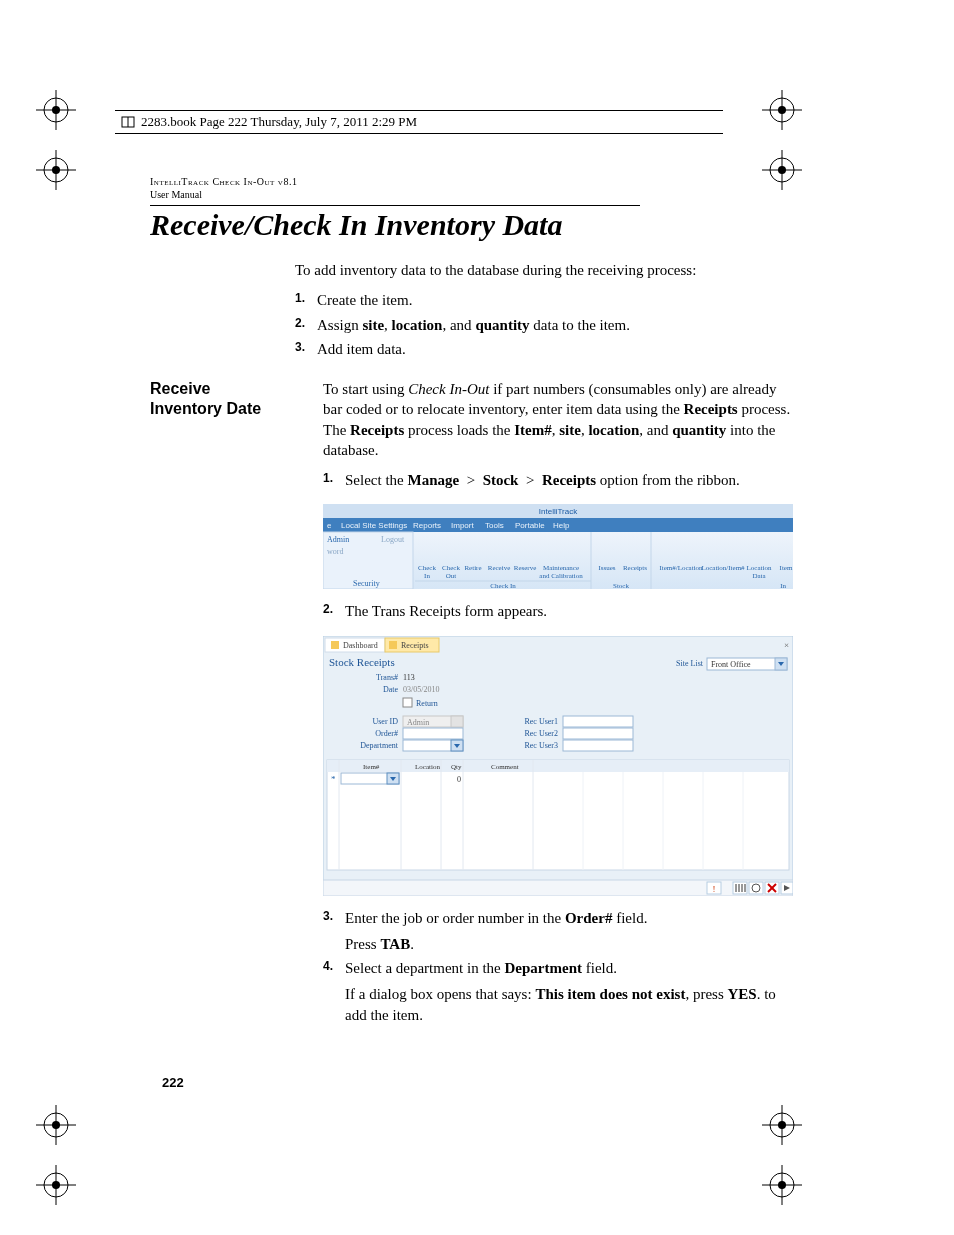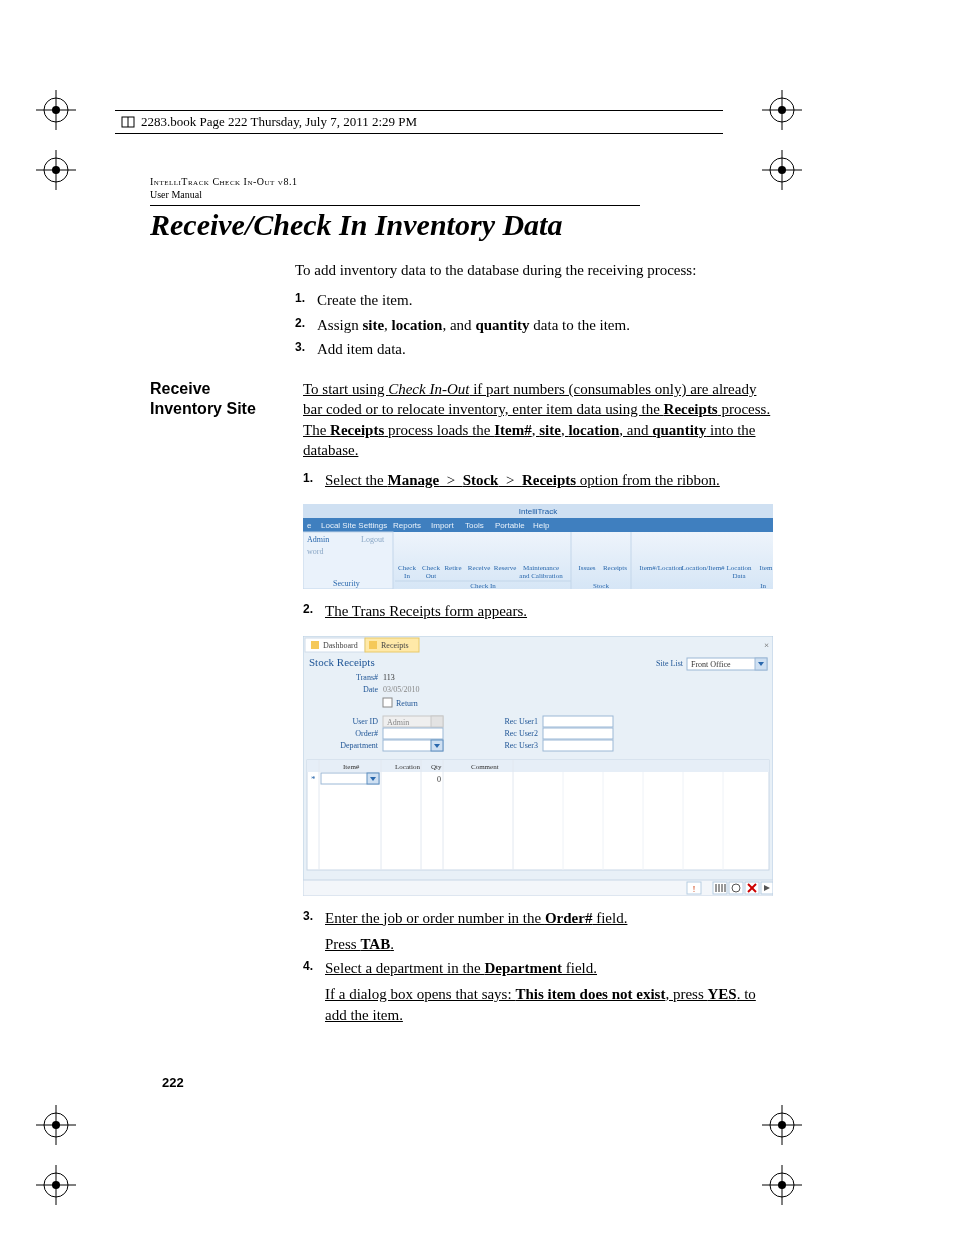"Receive" .section-row { gap: none -> 20px }
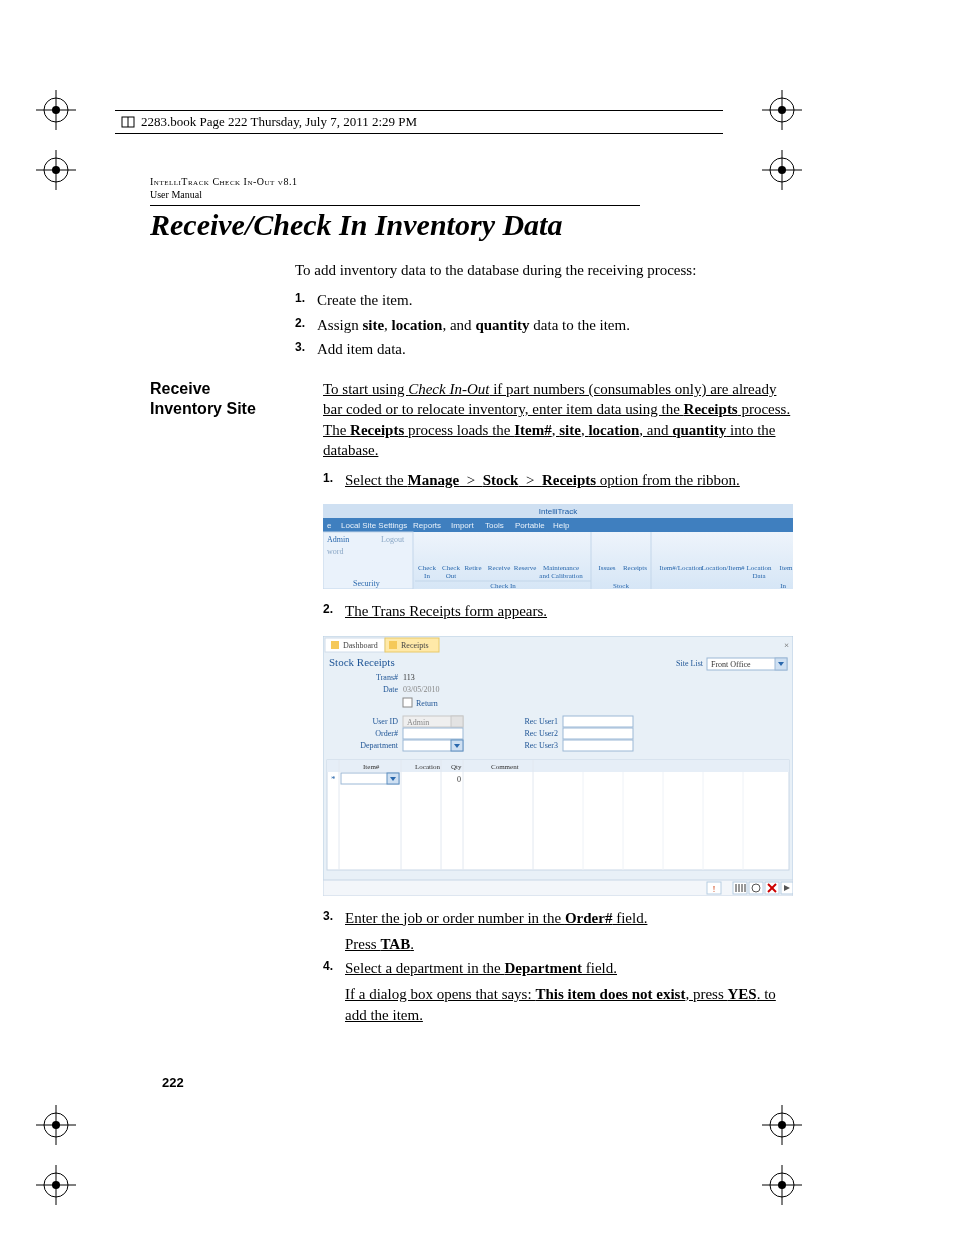"To start using Check In-Out" .section-body { text-decoration: underline -> none }
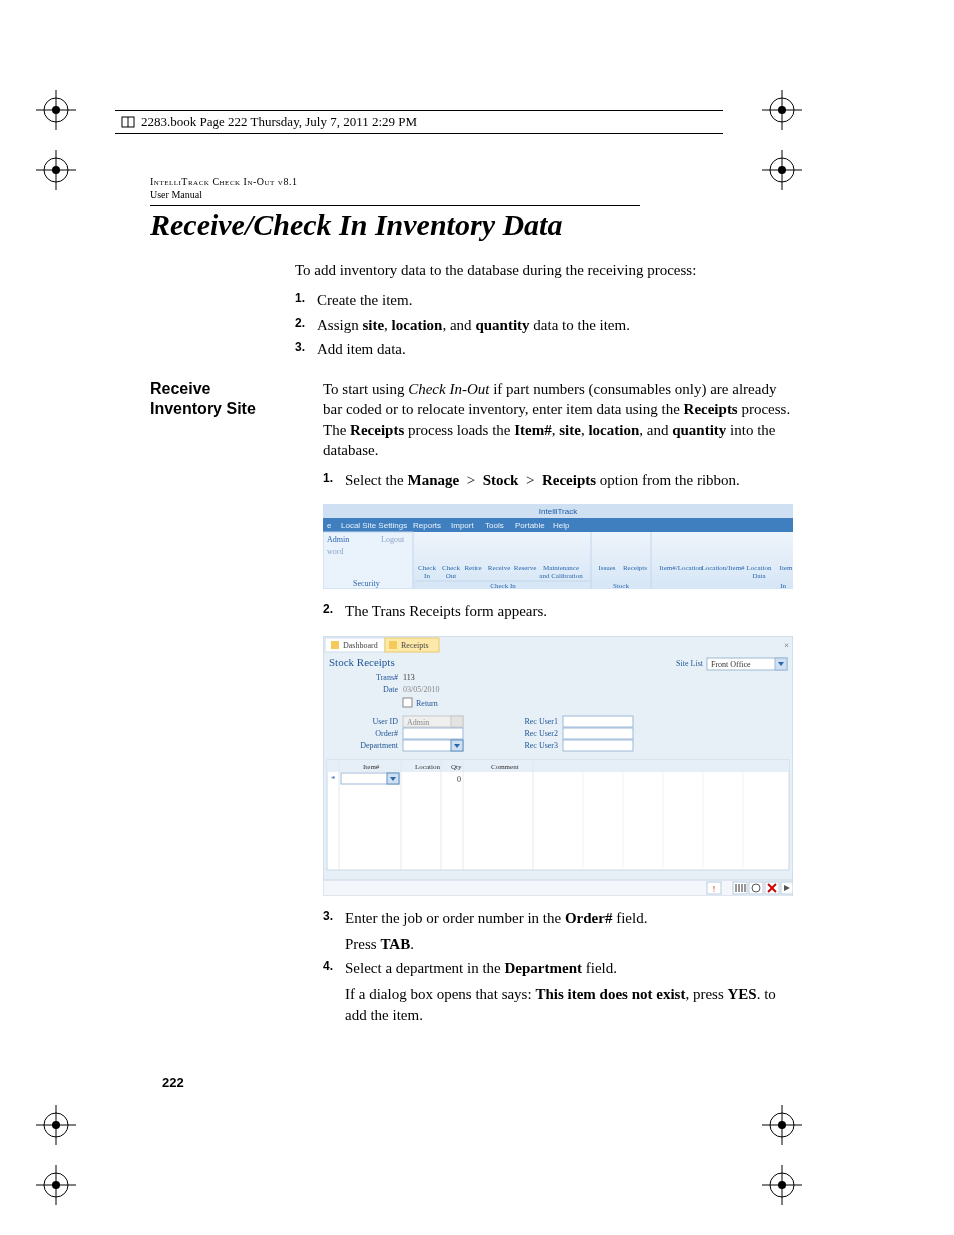"Inventory Site" span { text: Site -> Date }
